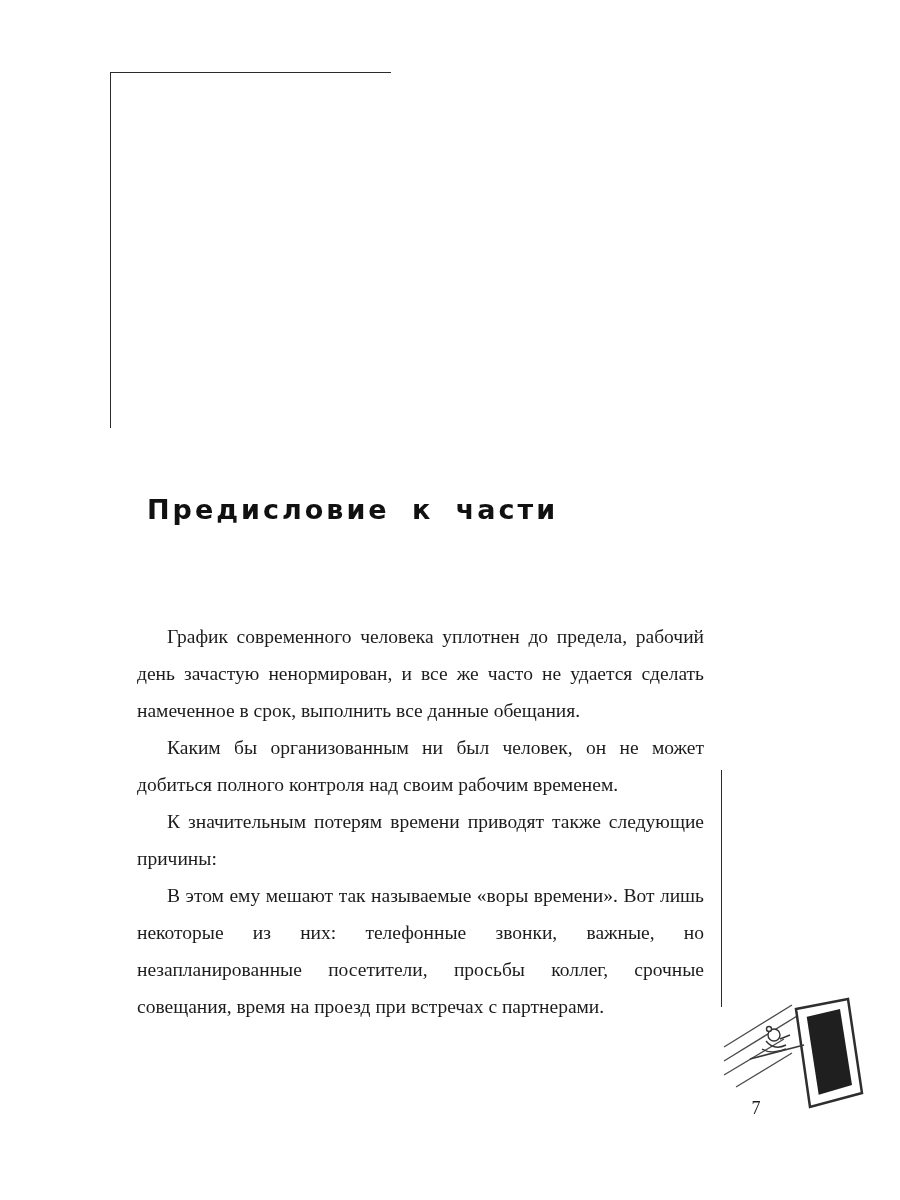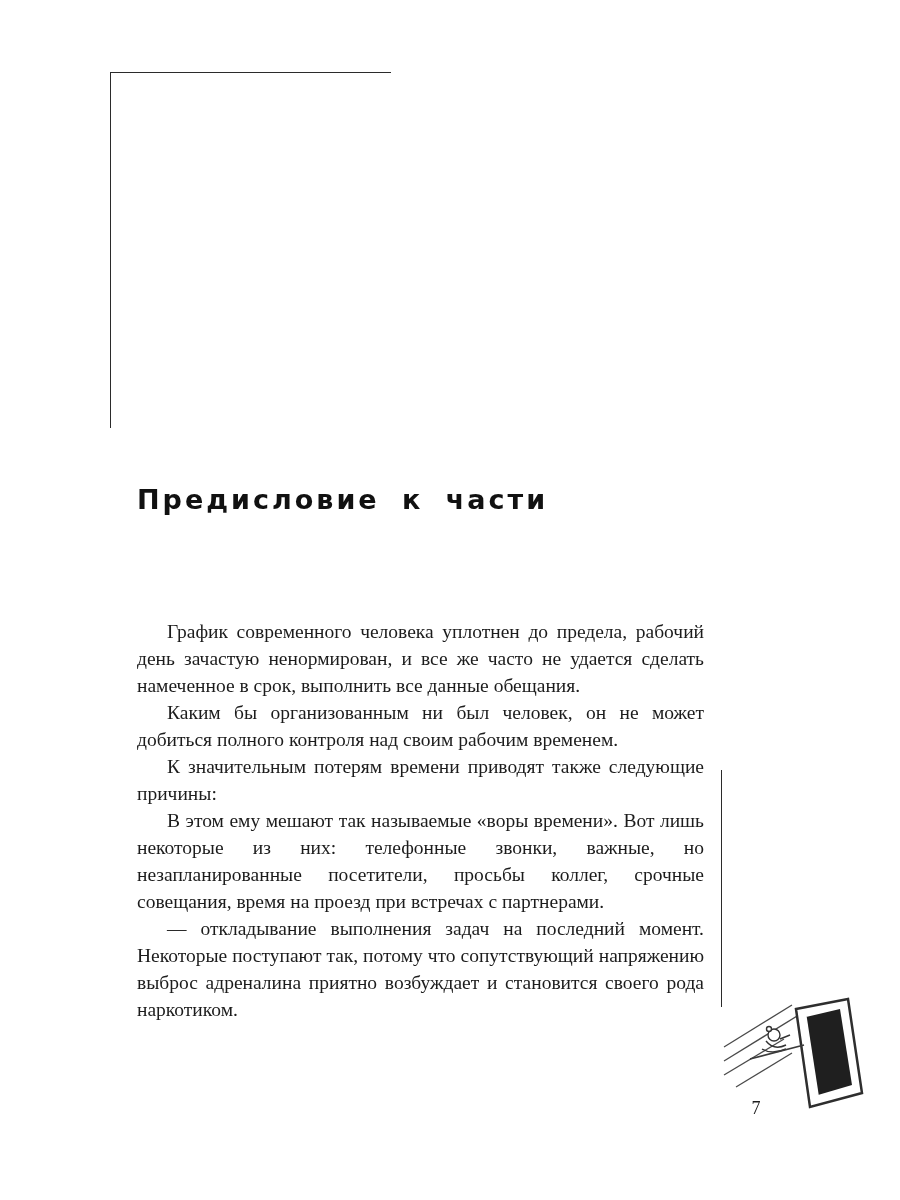"Предисловие к части" .heading { margin: 0 -> 10px }
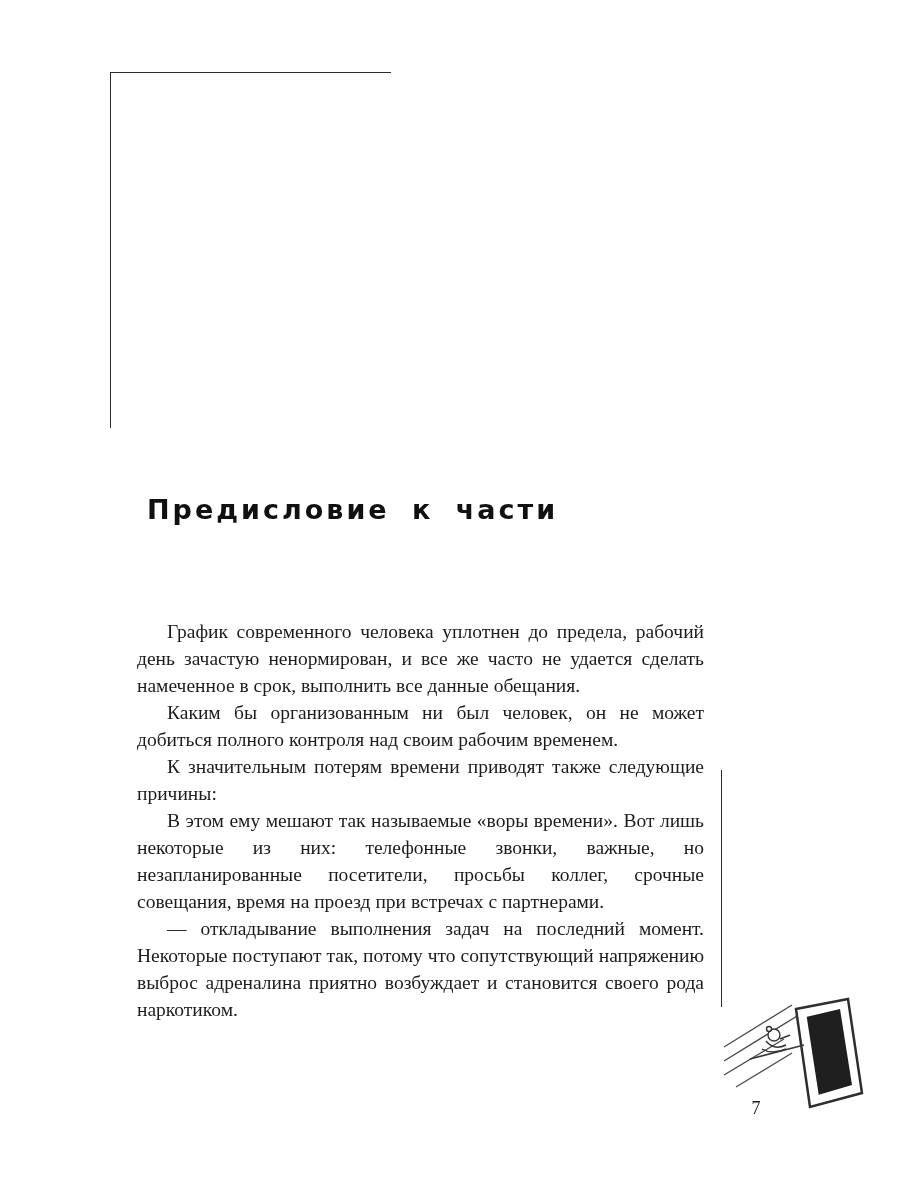"График современного человека уплотнен до" .body-text { line-height: 27px -> 37px }
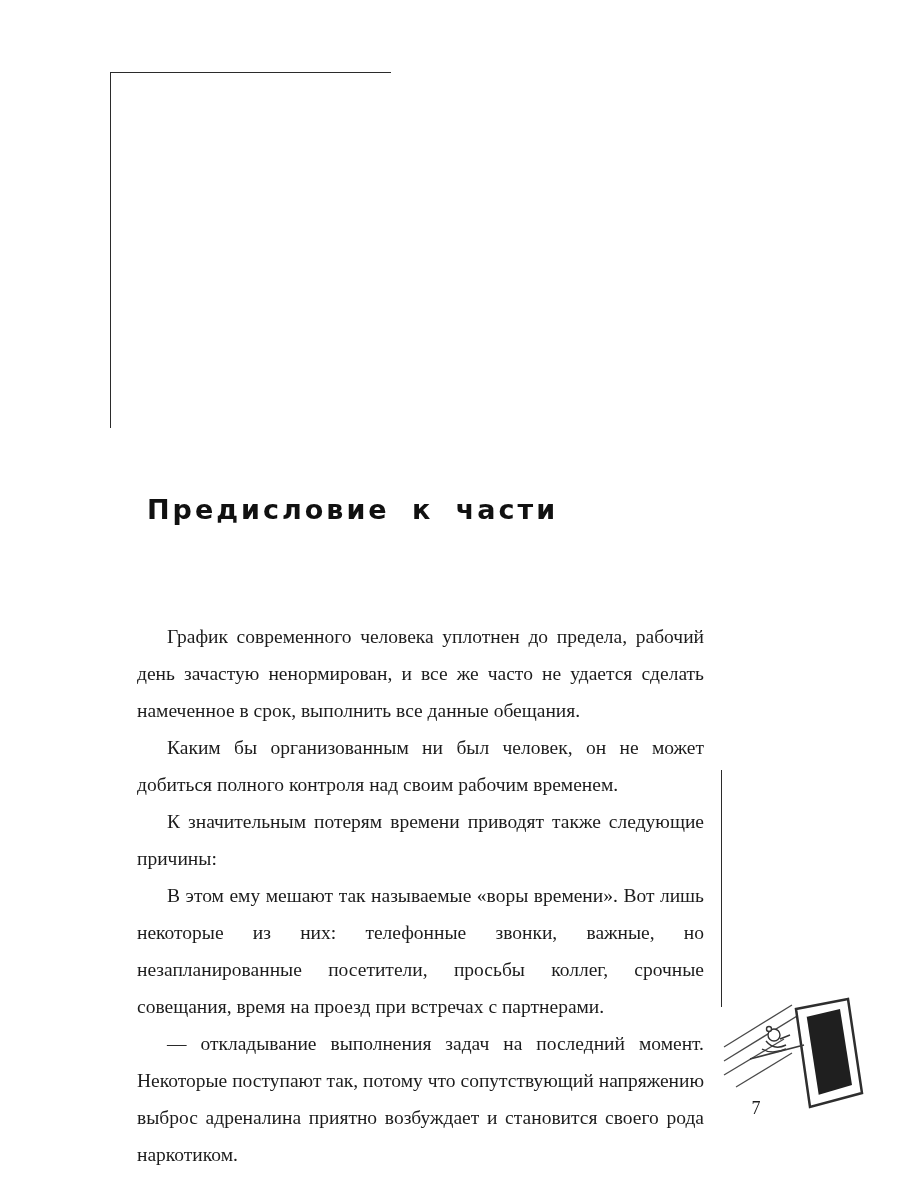"— откладывание выполнения задач на" p { html: <p>— откладывание выполнения задач на последний момент. Некоторые поступают так, потому что сопутствующий напряжению выброс адреналина приятно возбуждает и становится своего рода наркотиком.</p> -> none }
